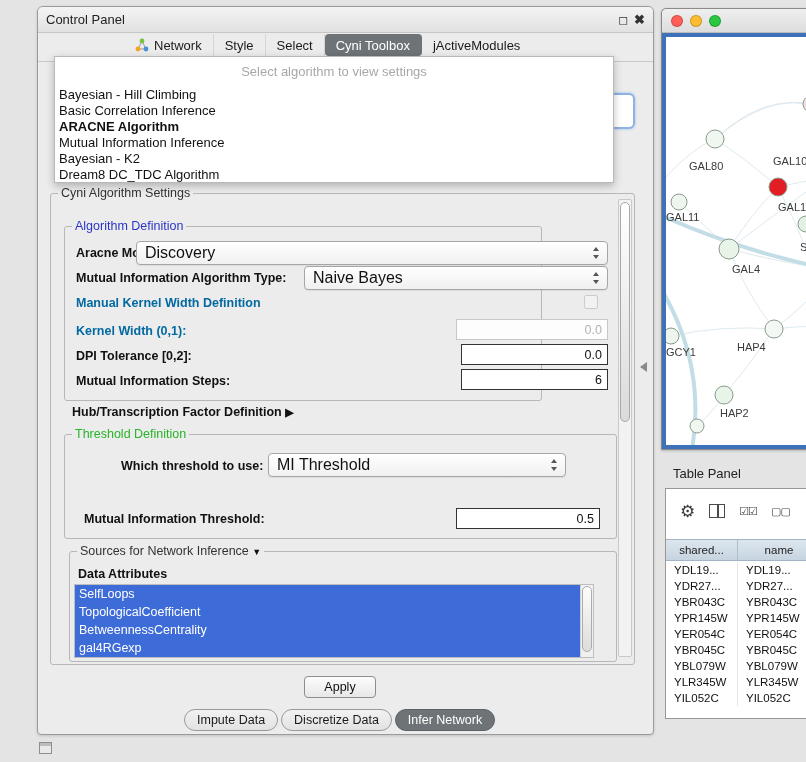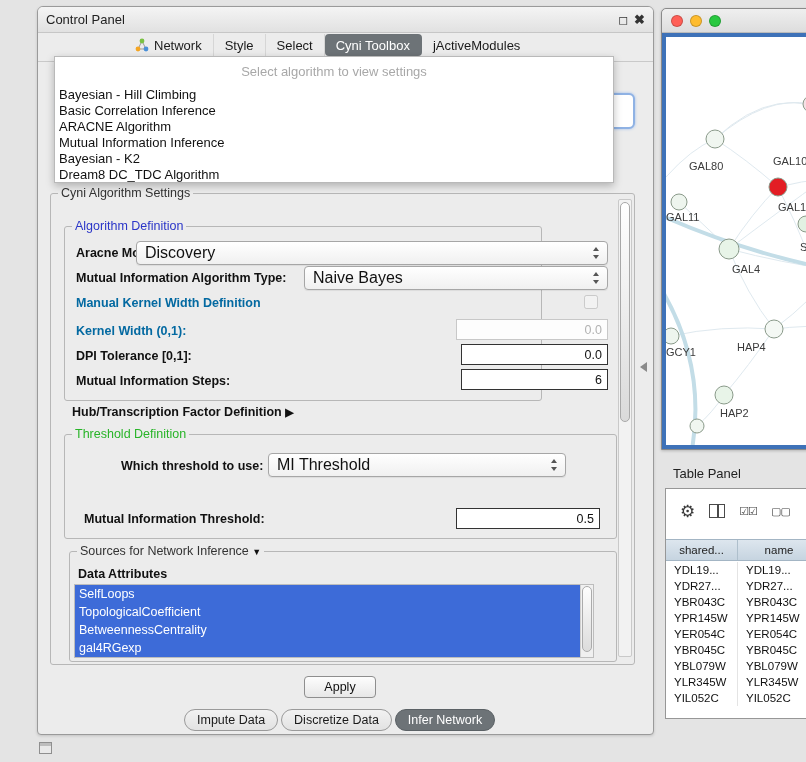"ARACNE Algorithm" .algo-option.sel { font-weight: normal -> bold }
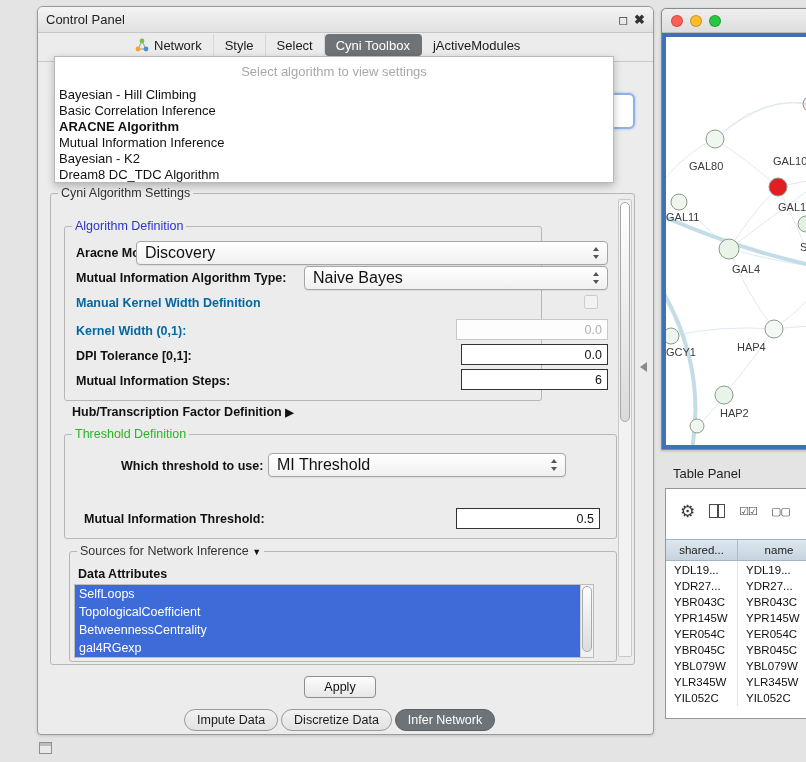"DPI Tolerance [0,1]:" div.lbl { text: 0,1 -> 0,2 }
